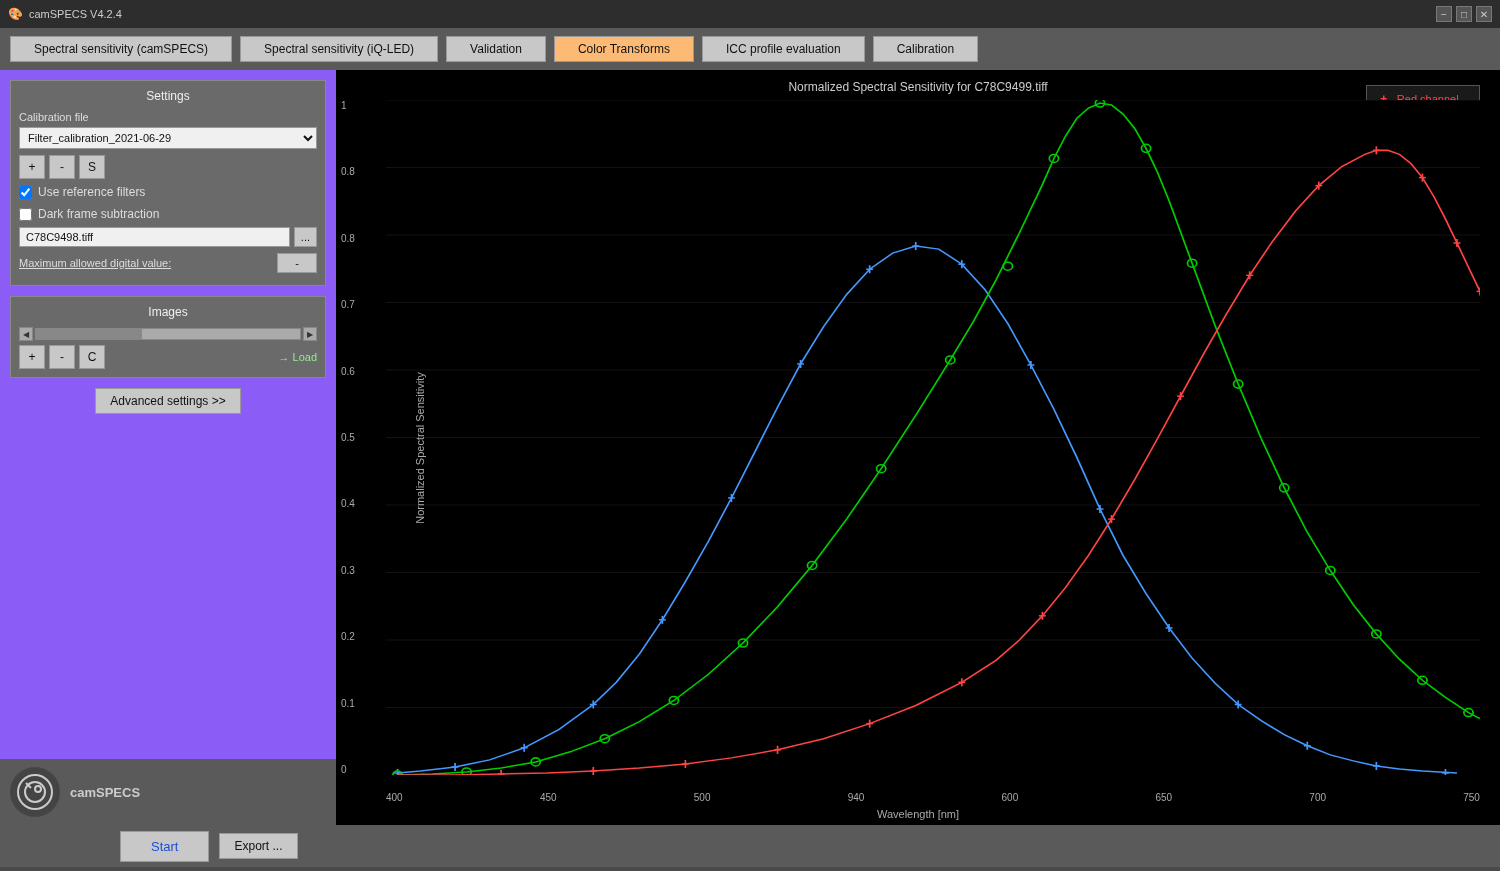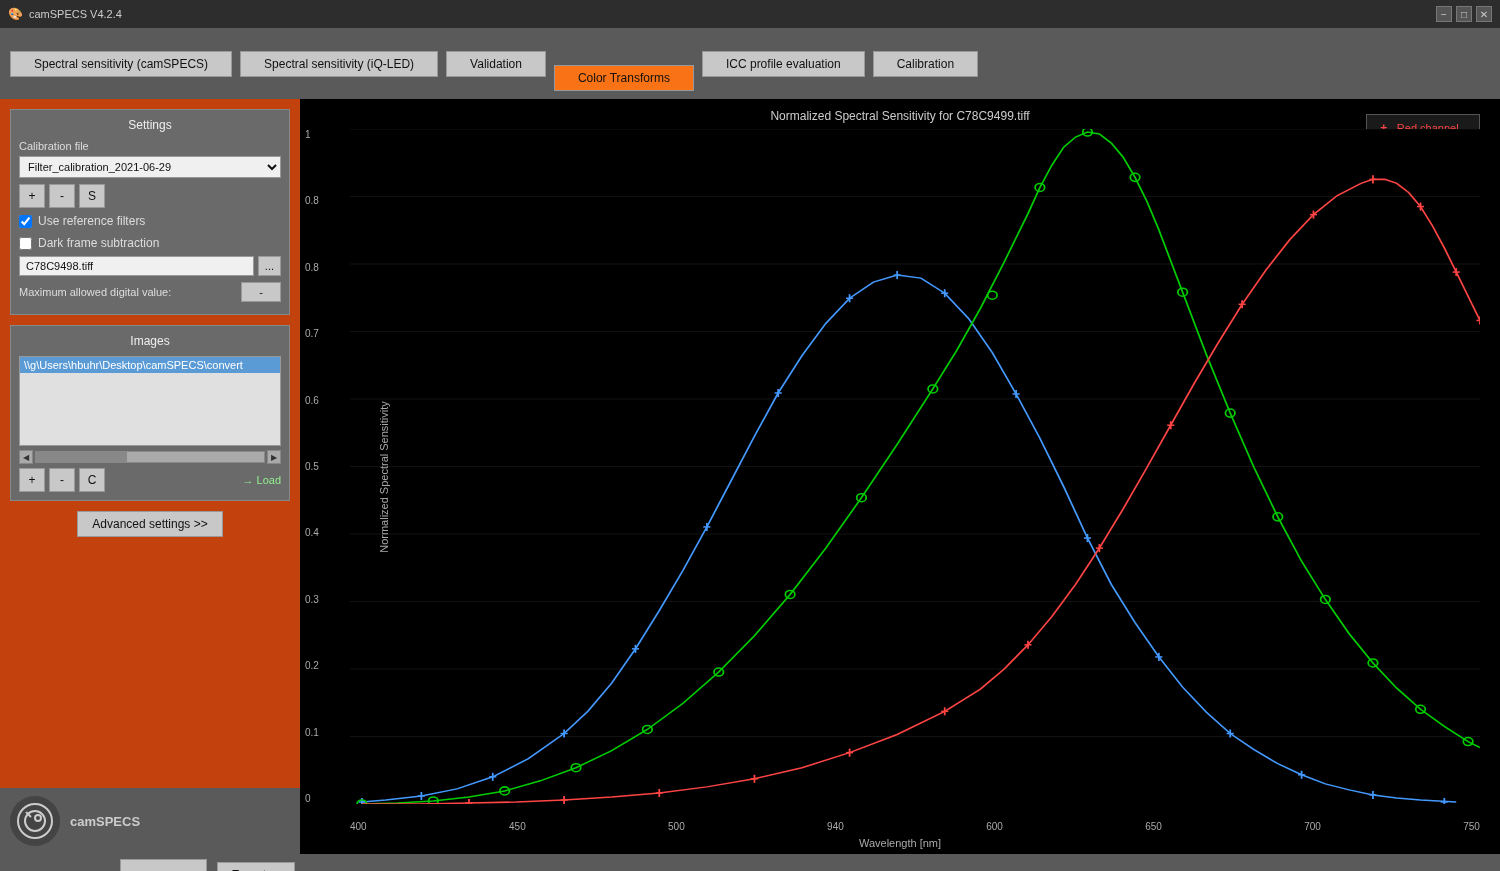"Color Transforms" button.toolbar-btn { background: #f97316 -> #fdba74; margin-top: 29px -> none }
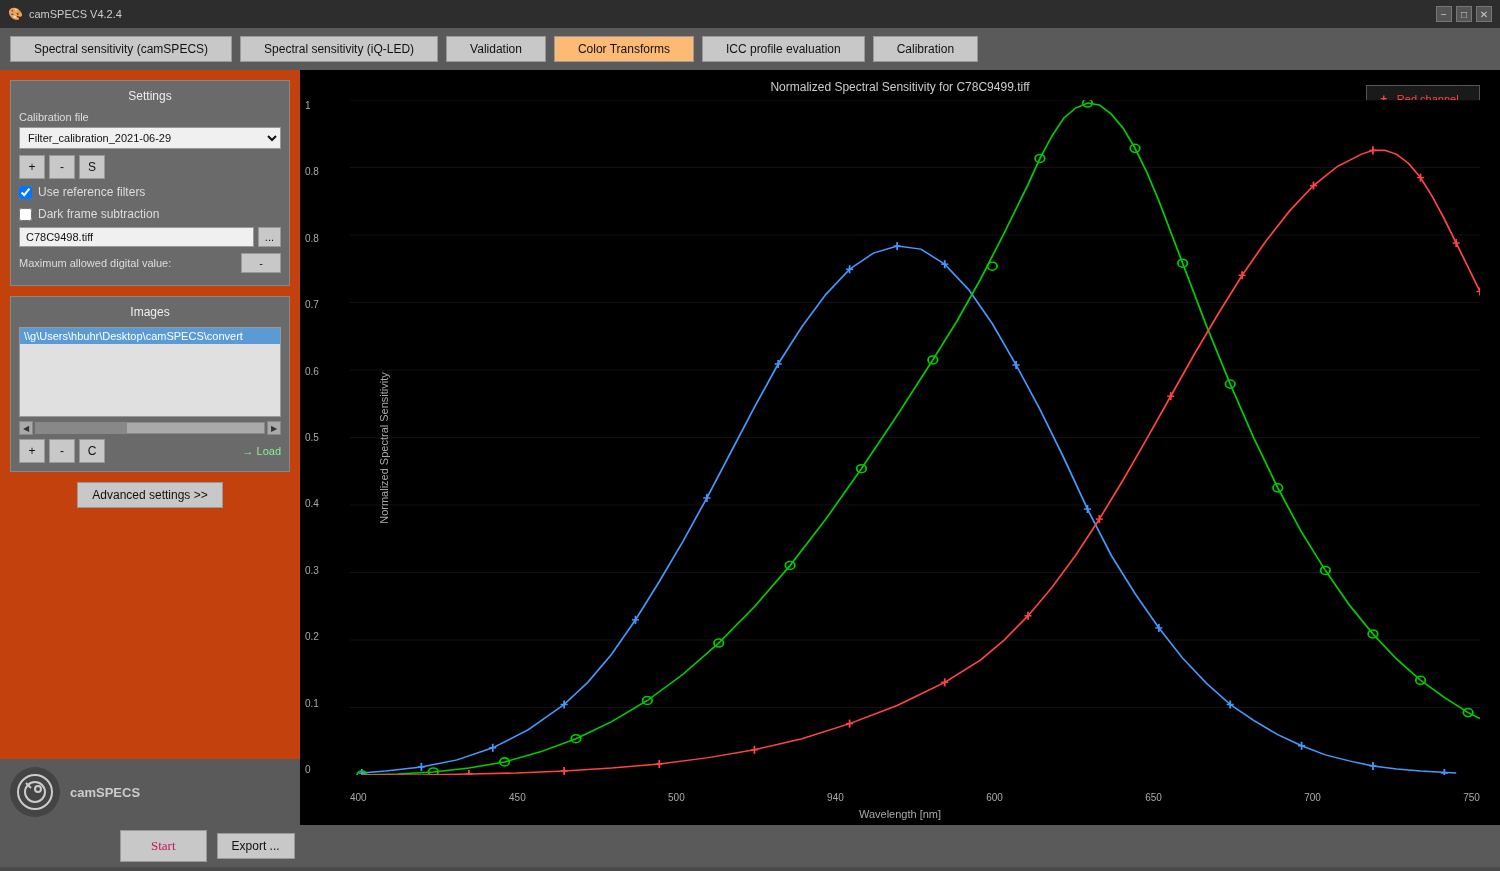"Settings" .sidebar { background: #c2410c -> #8b5cf6; width: 300px -> 336px }
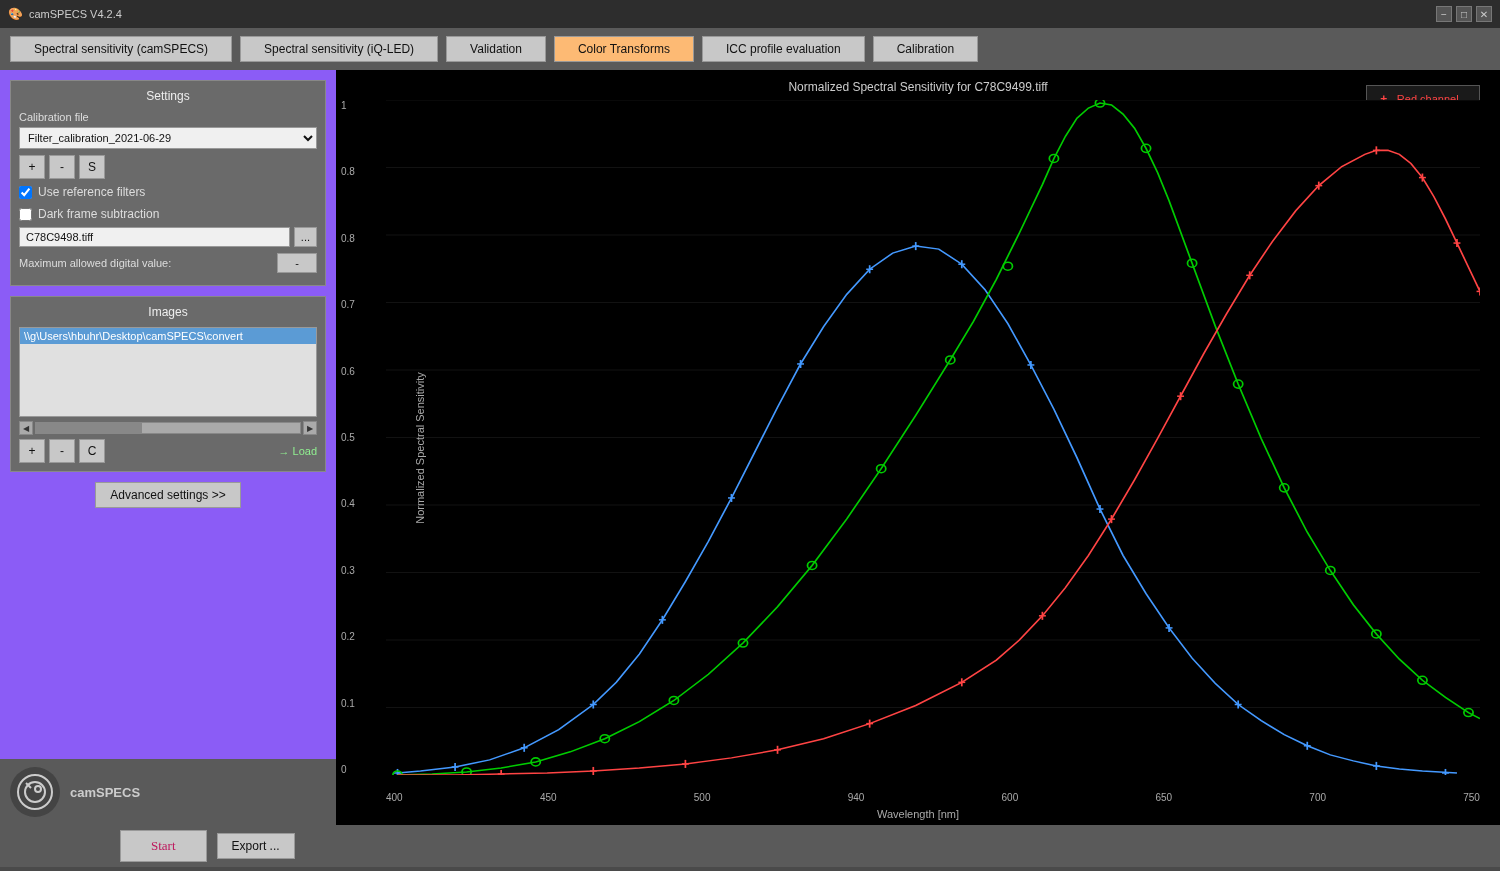"Maximum allowed digital value:" .max-digital-label { text-decoration: none -> underline }
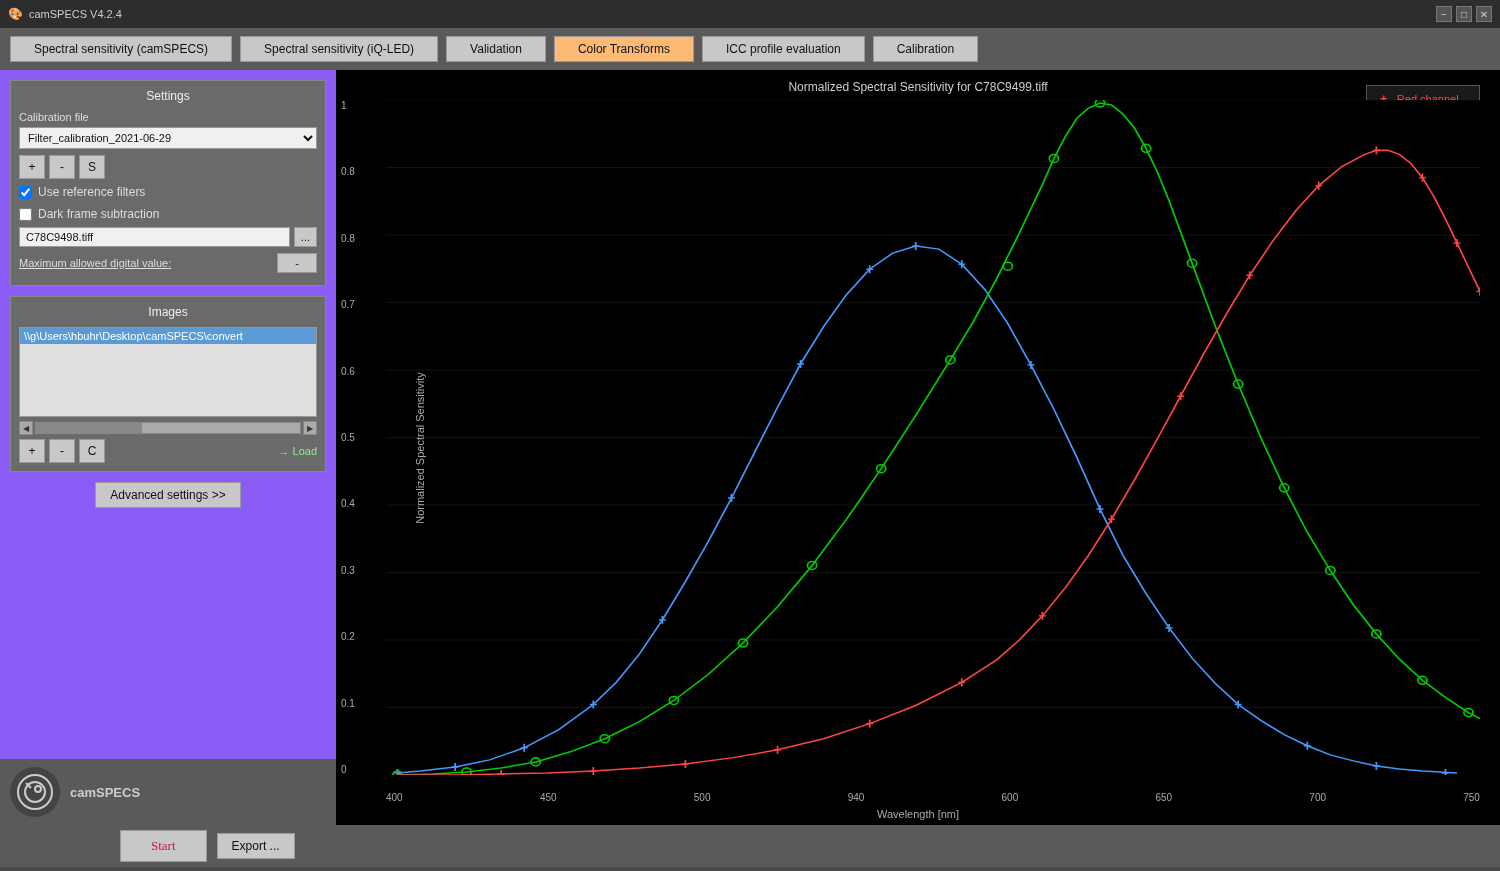"\\g\Users\hbuhr\Desktop\camSPECS\convert" div.images-list { html: <div> <div>\\g\Users\hbuhr\Desktop\camSPECS\convert</div> </div> -> none }
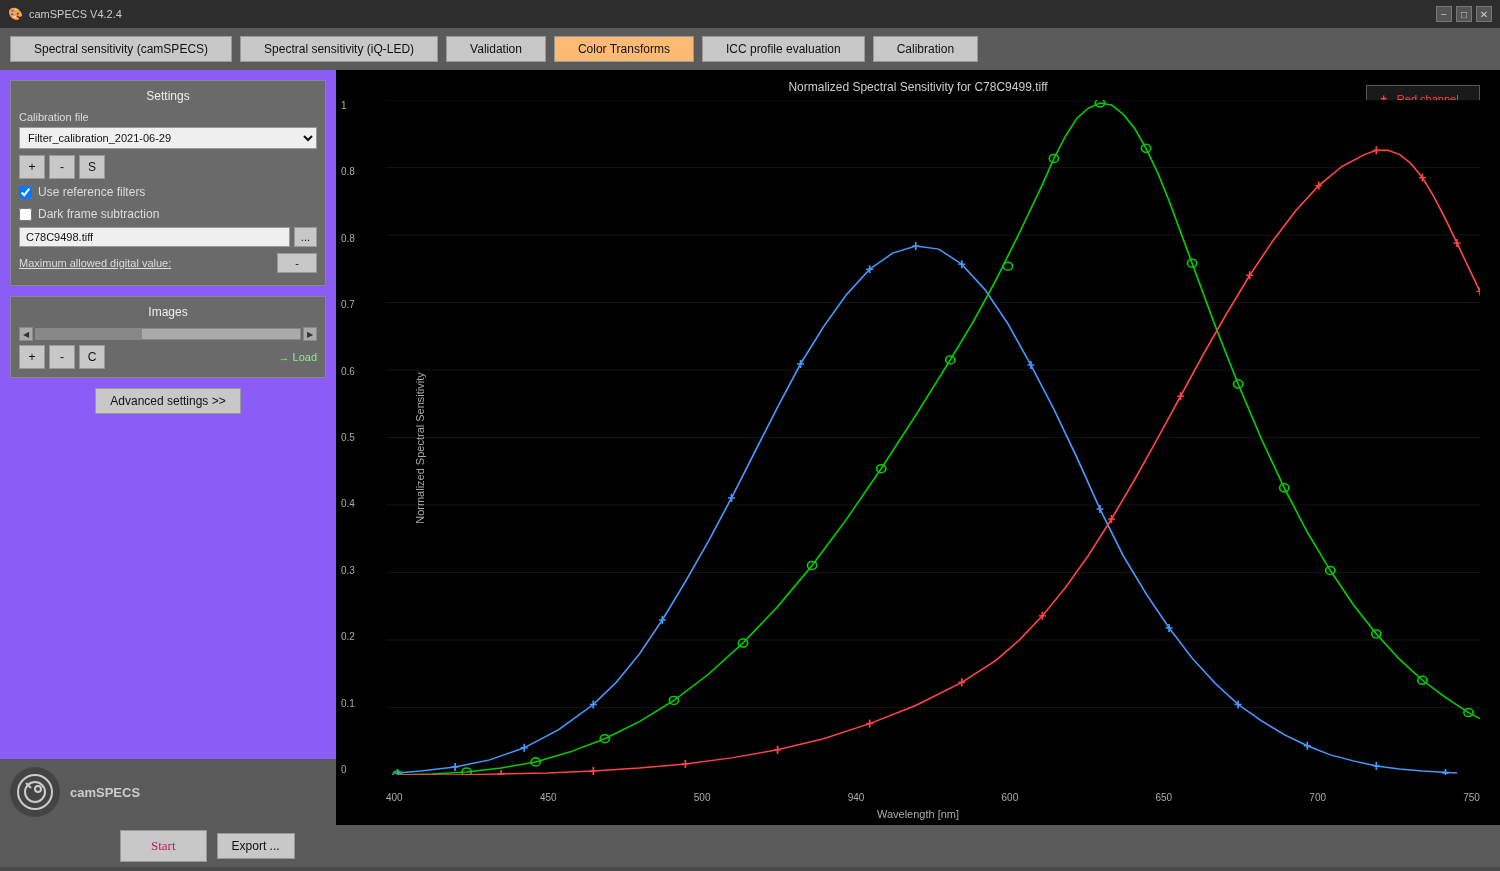"Start" .start-btn { color: #be185d -> #1d4ed8; font-family: Liberation Serif, serif -> none }
